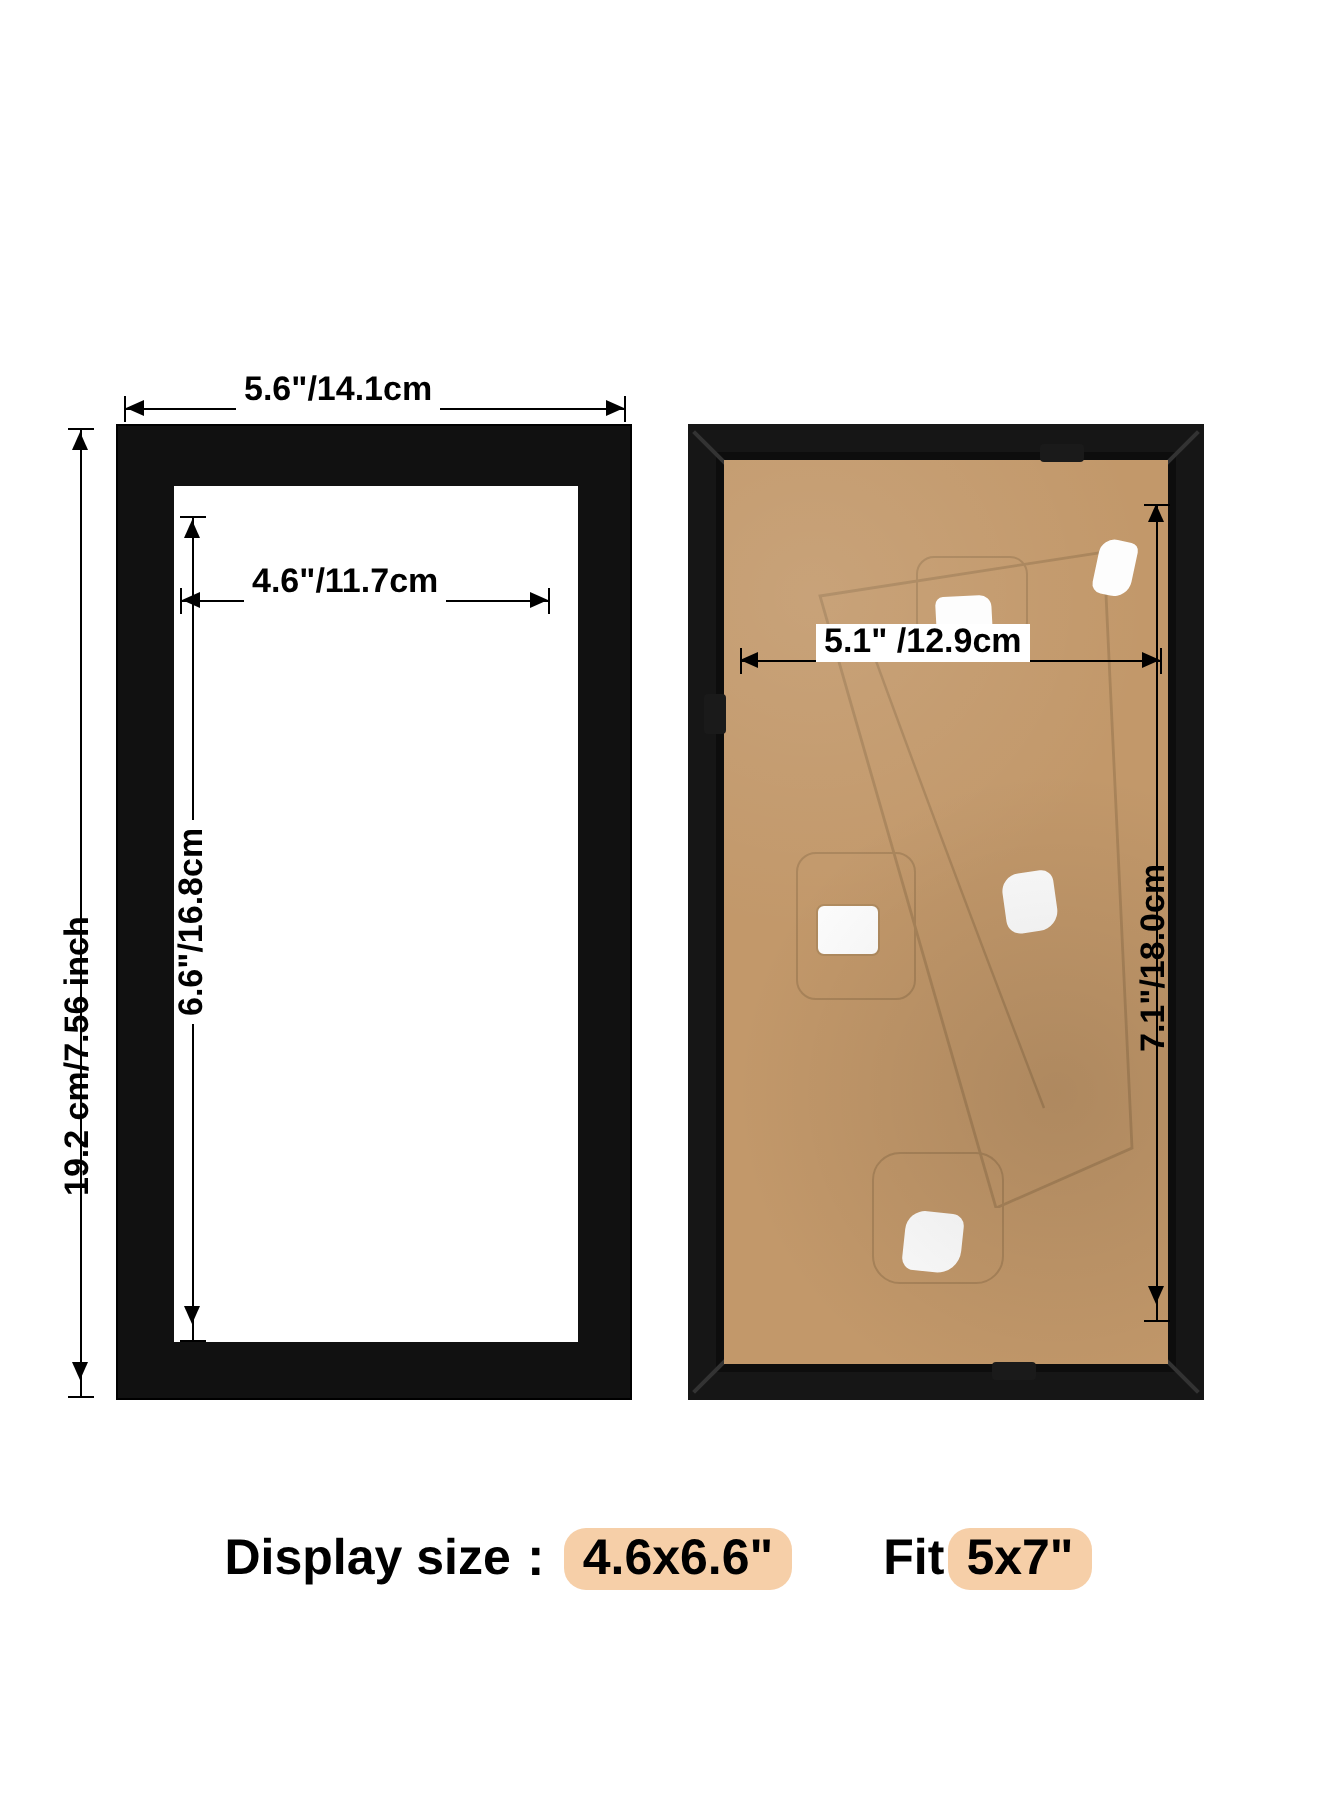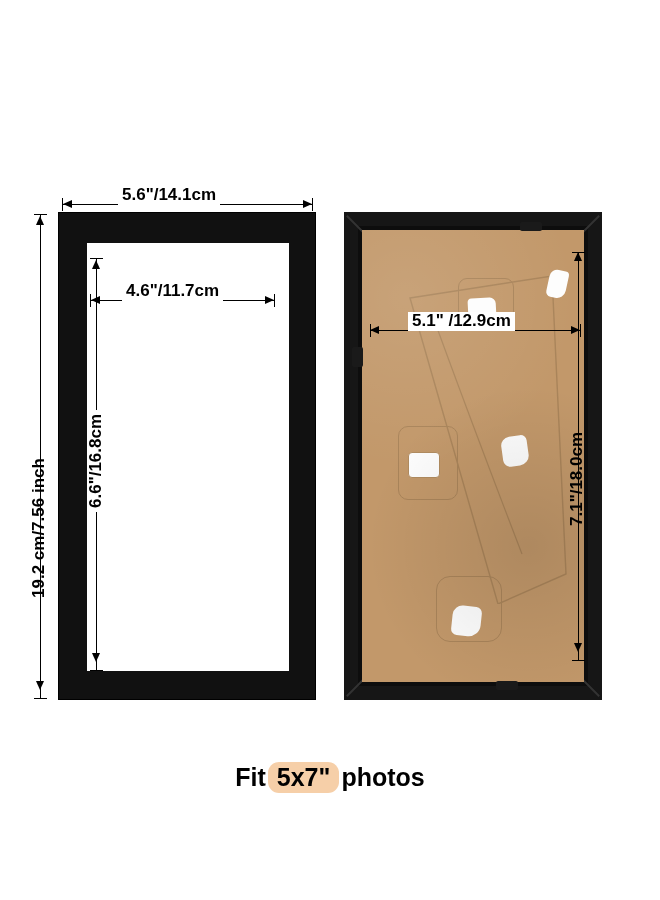"Display size：" div.caption { html: none -> <div> <span>Display size：</span> <span>4.6x6.6"</span> </div> }
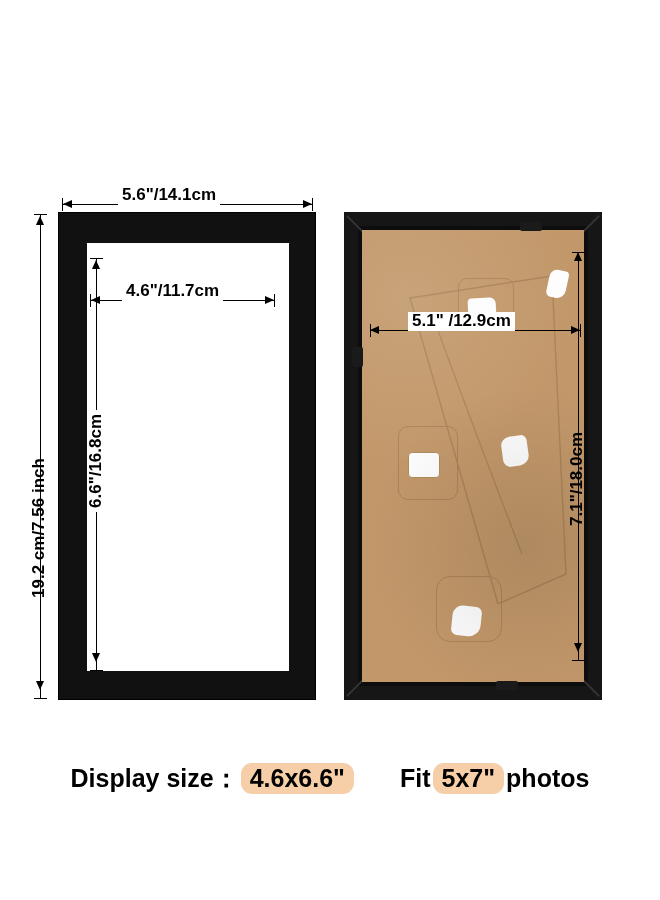"photos" span { html: <span>photos</span> -> none }
